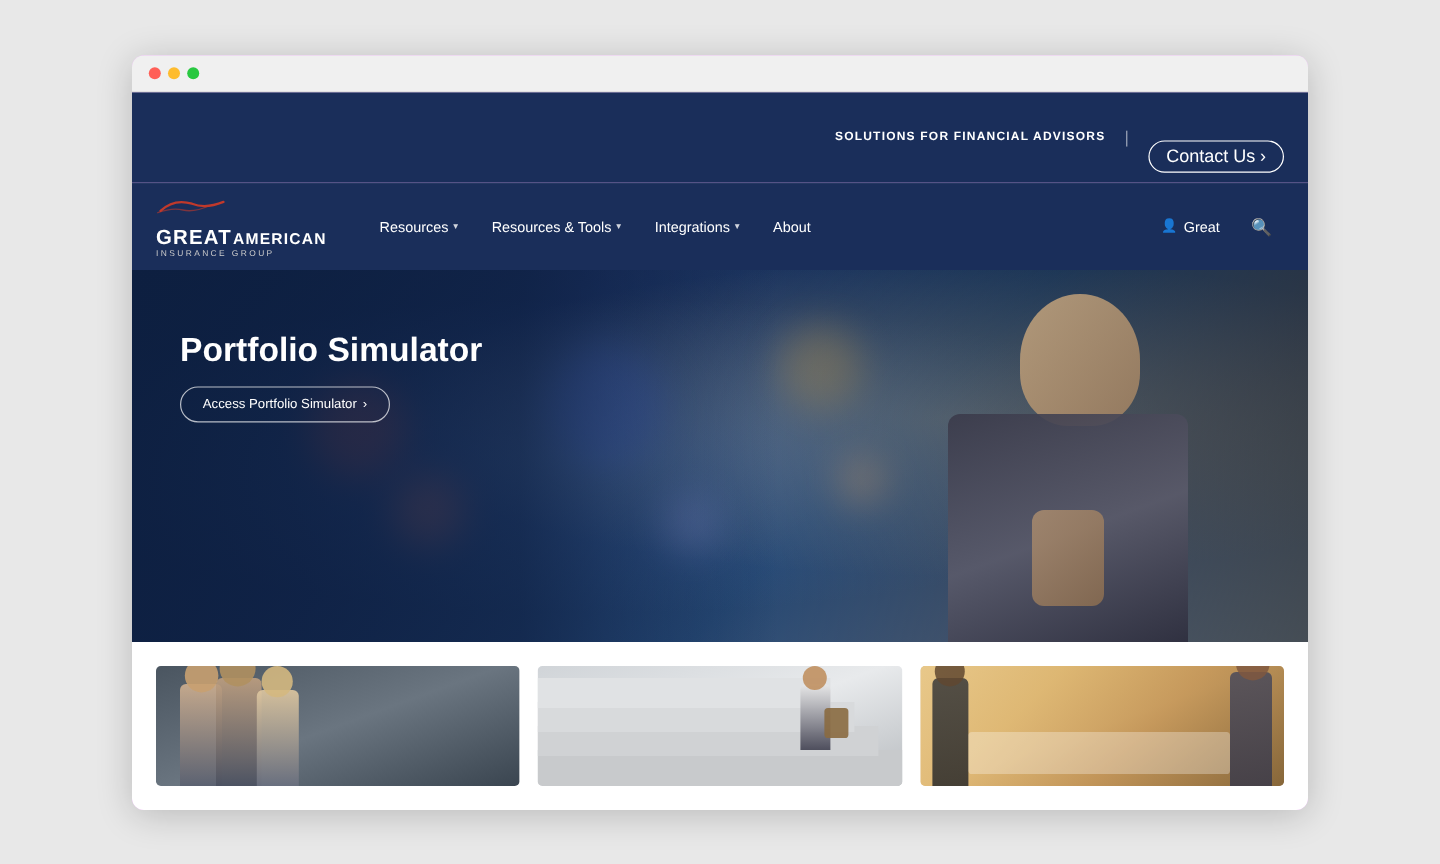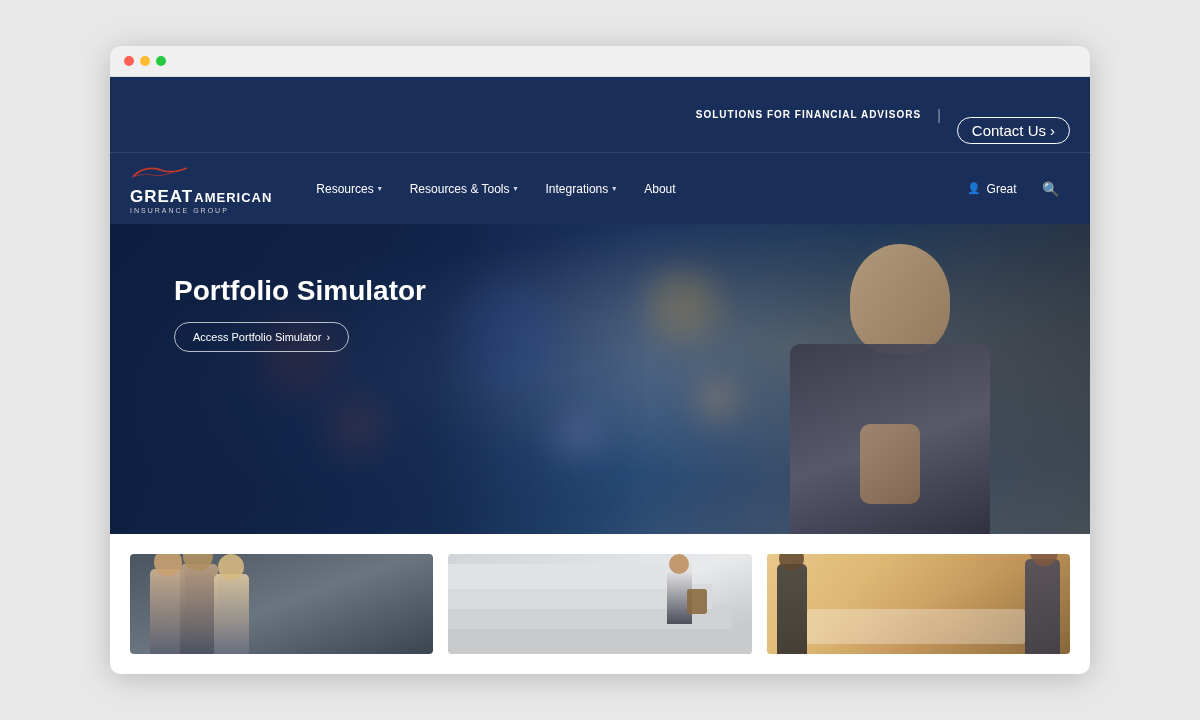"Portfolio Simulator" .hero { padding-left: 24px -> none }
